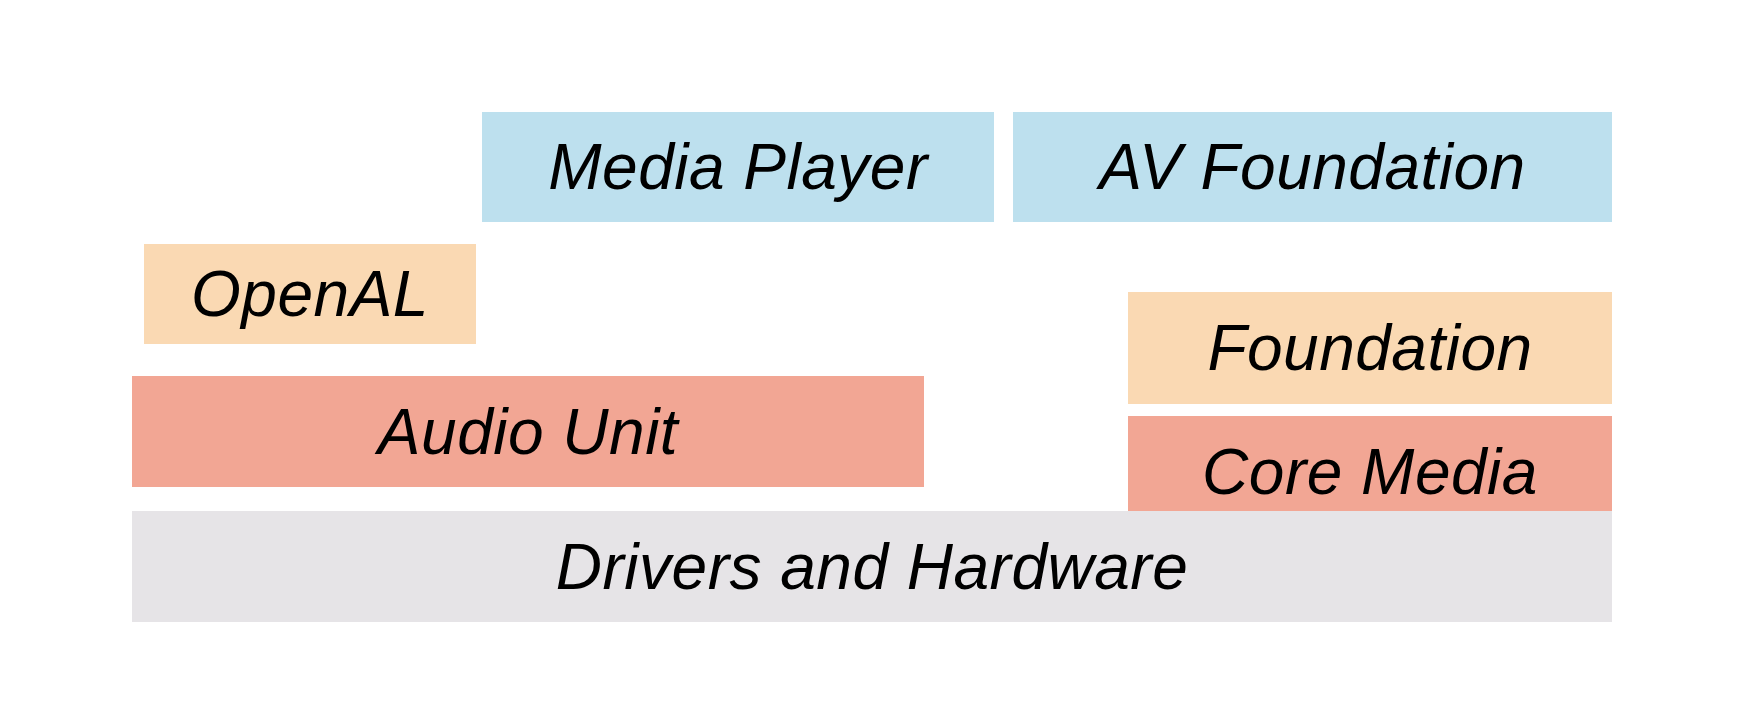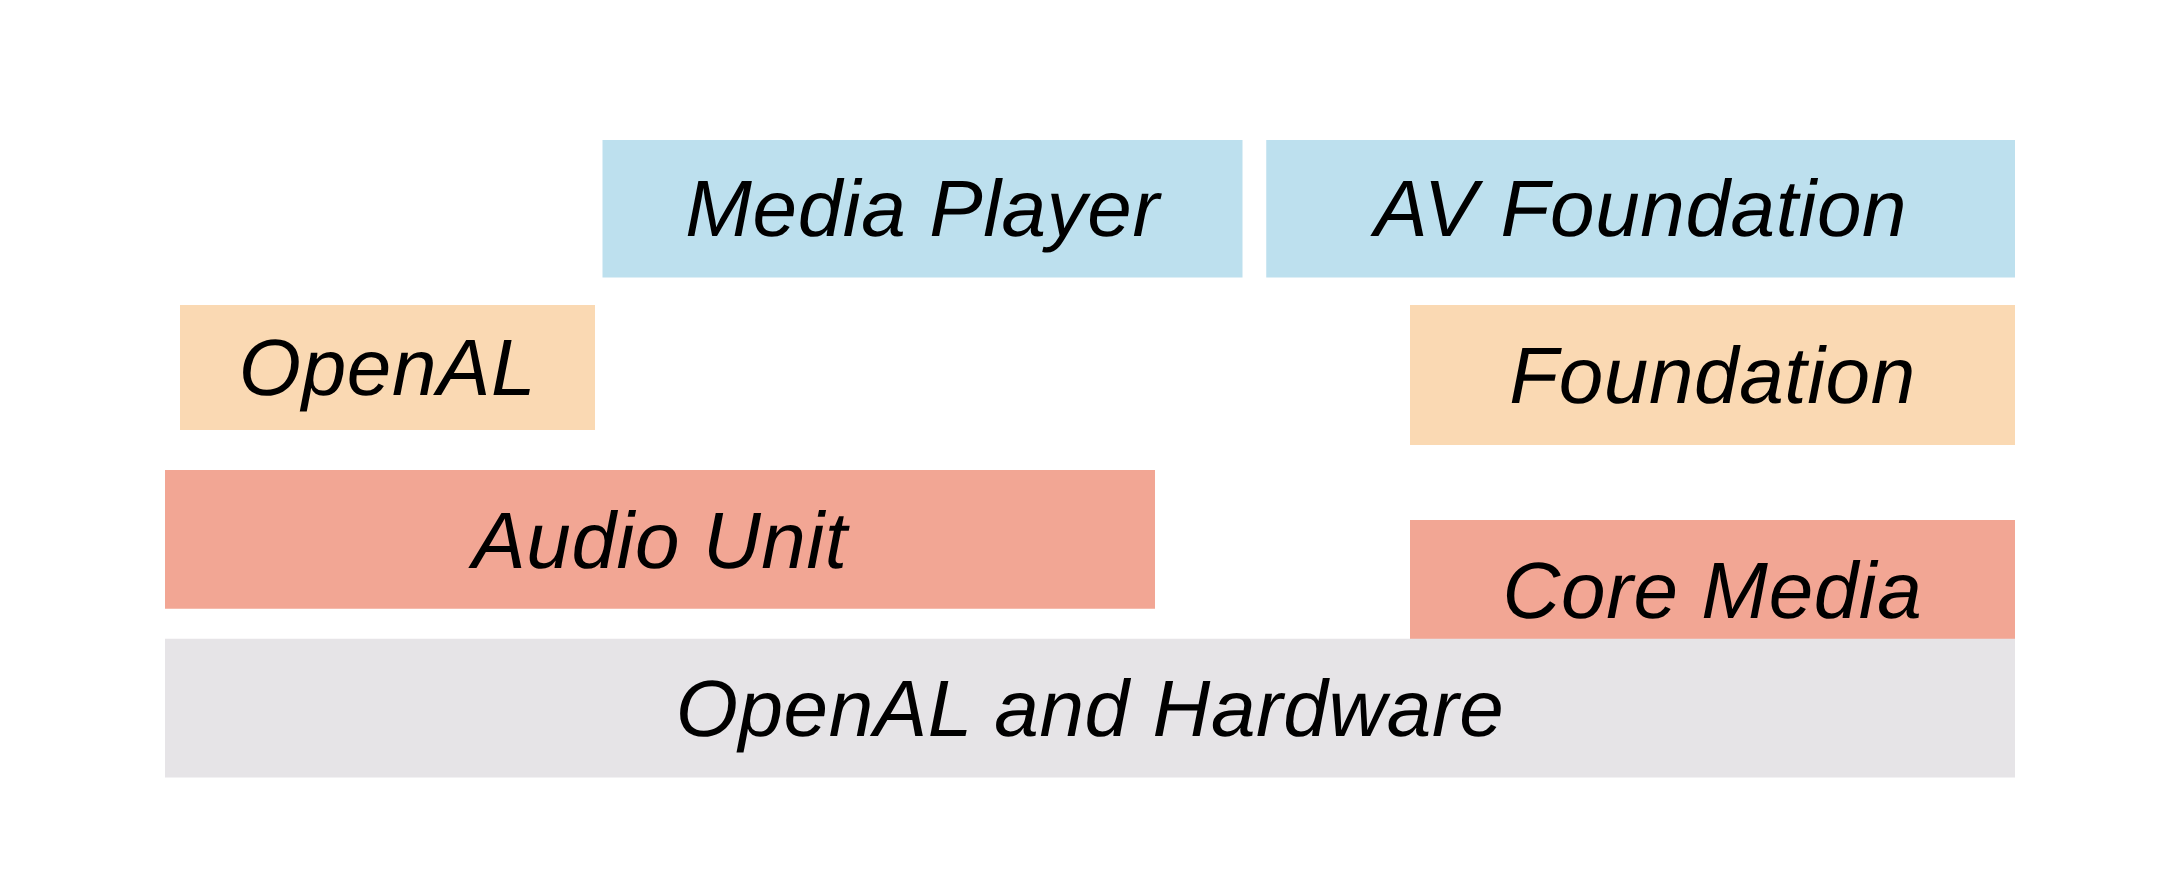"Foundation" div.box { margin-top: none -> 48px }
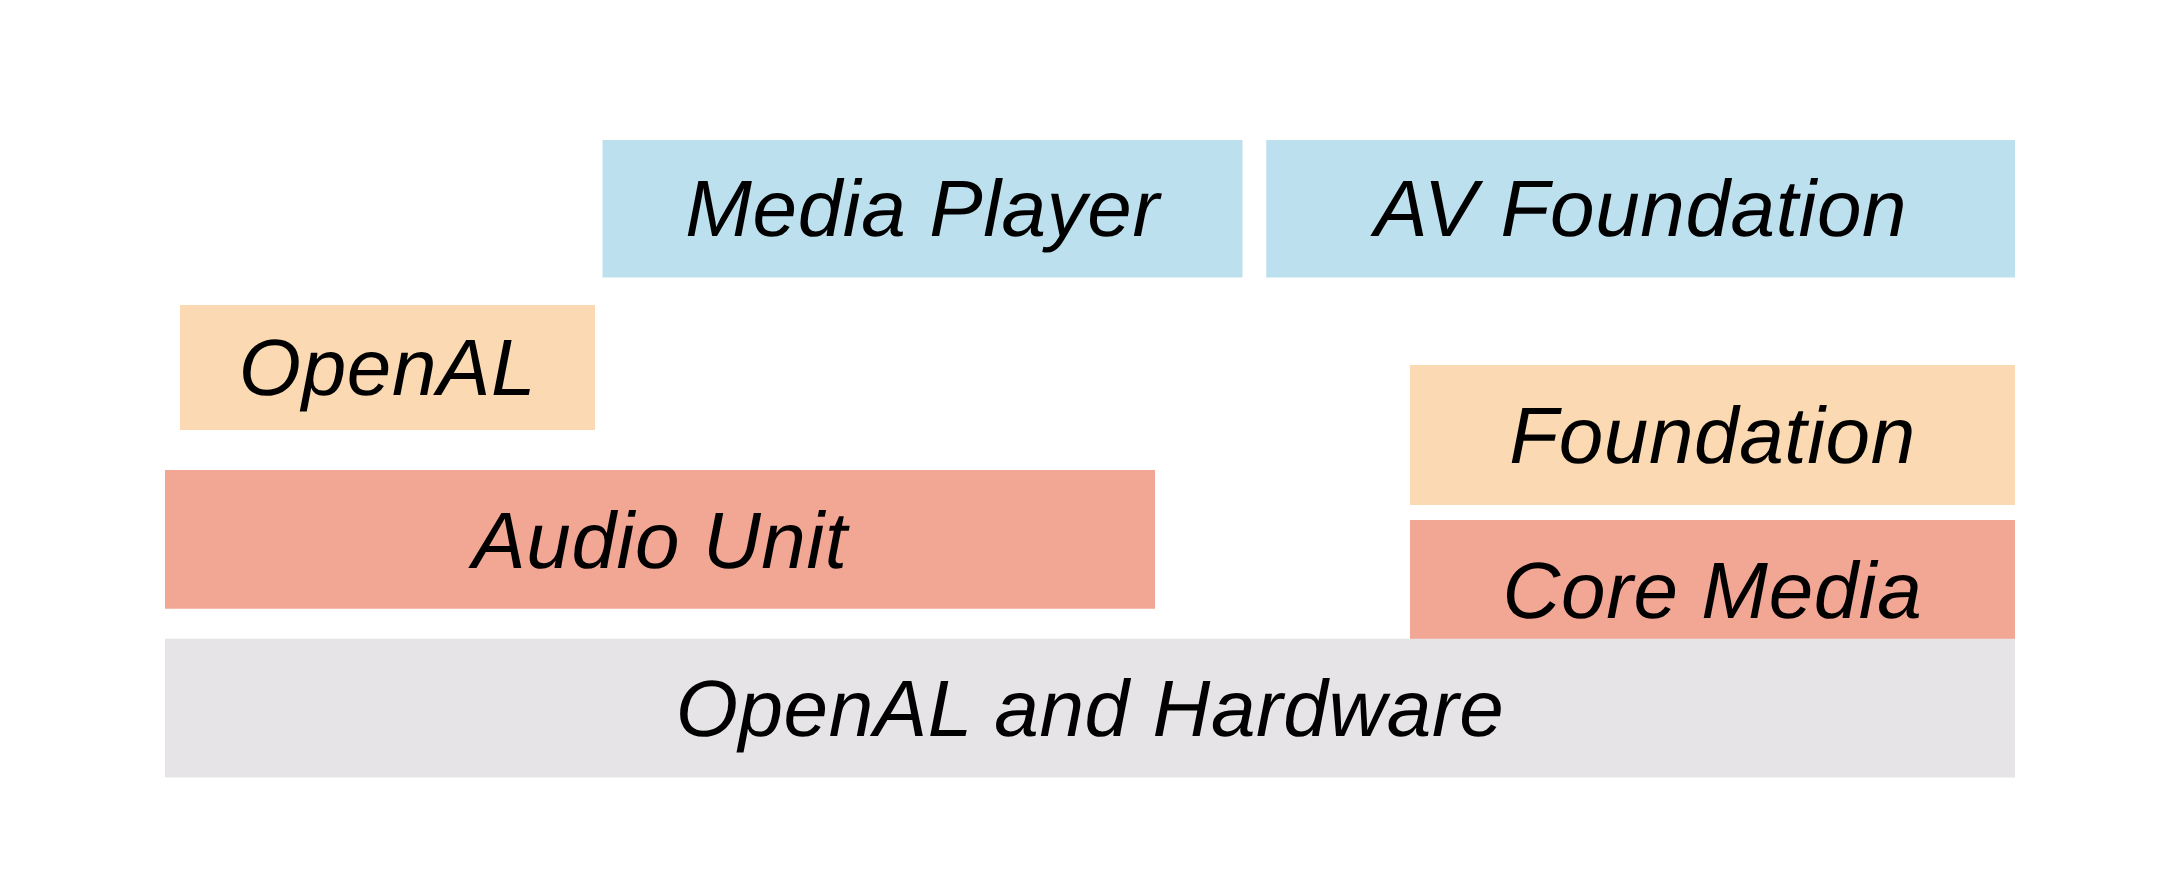"OpenAL and Hardware" span.label { text: OpenAL -> Drivers }
